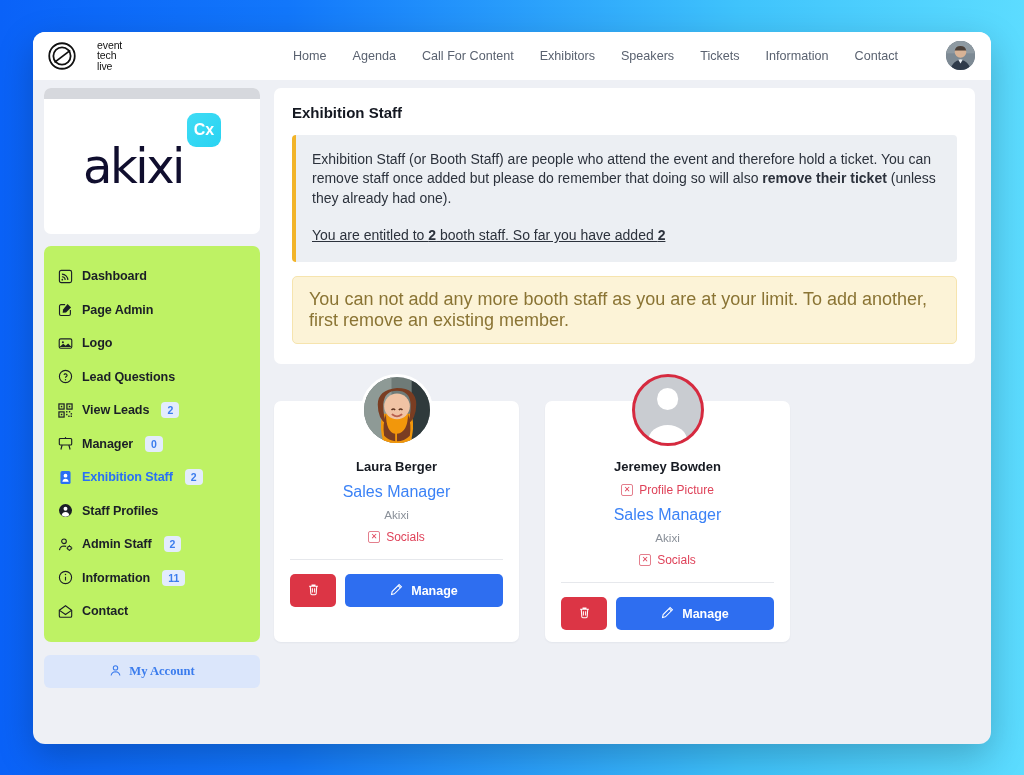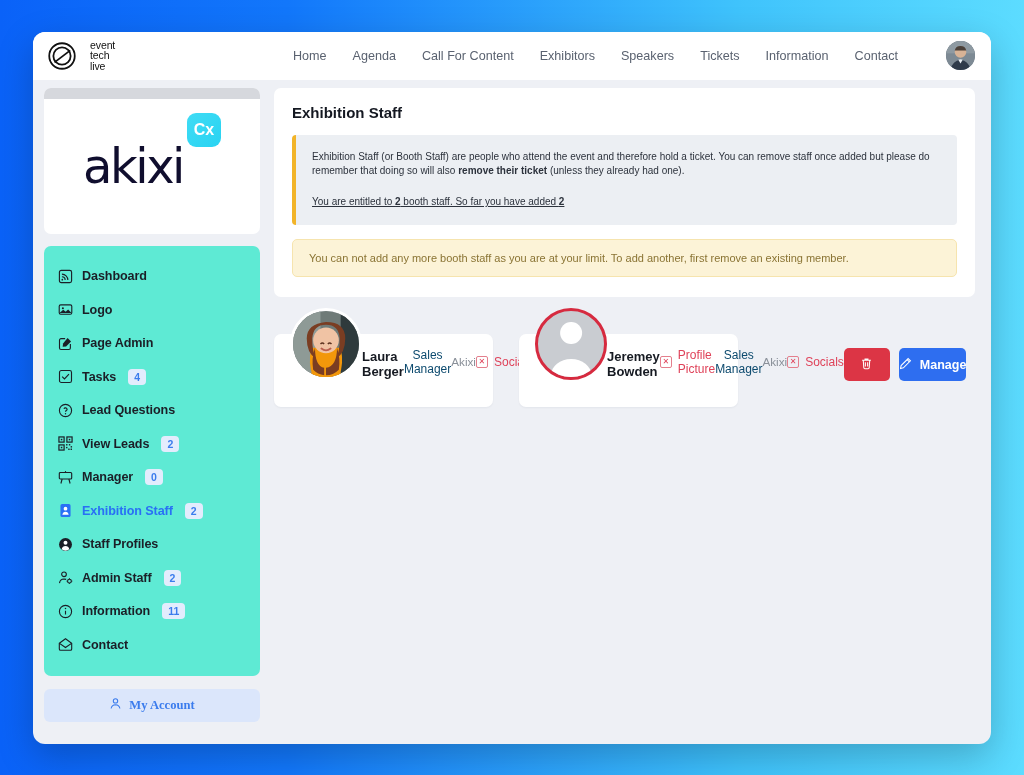"event" .brand { gap: 13px -> 20px }
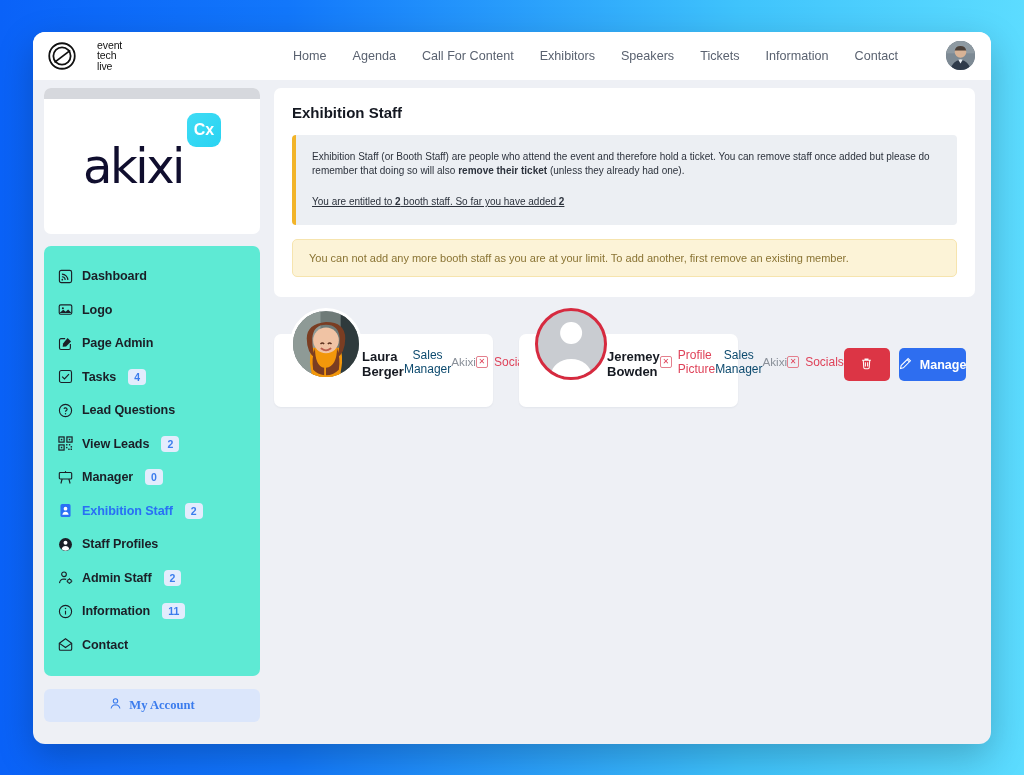"Exhibition Staff (or Booth Staff)" .infobox p { font-size: 10px -> 14px }
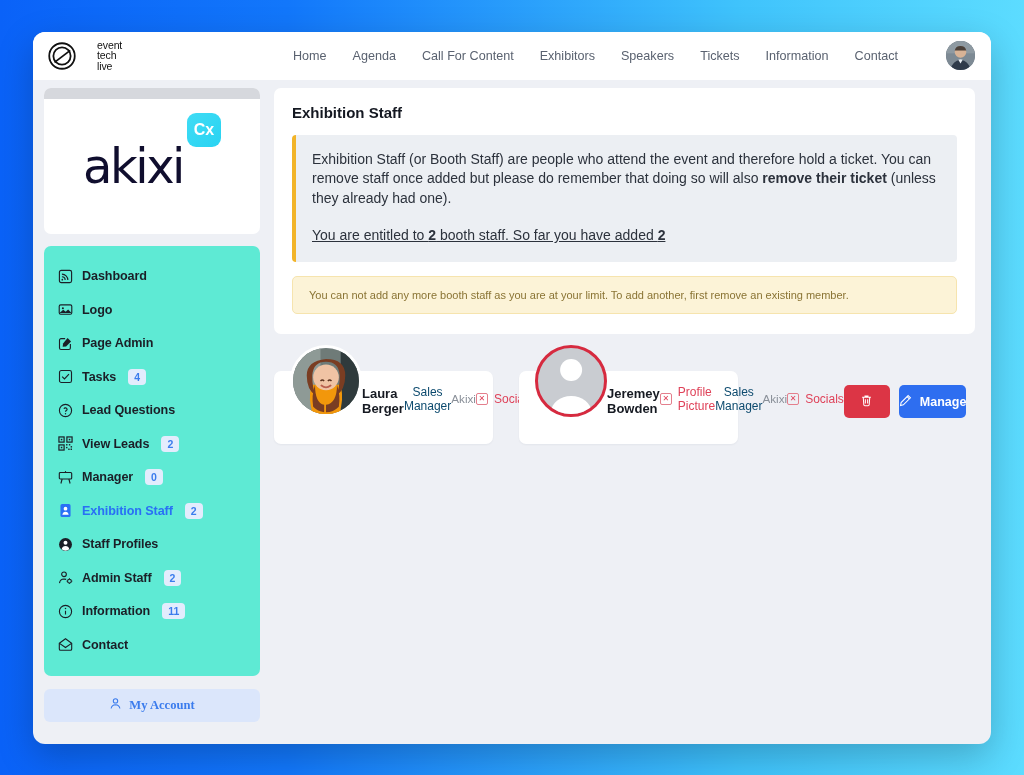"Dashboard" .menu-card { background: #5eead4 -> #bef264 }
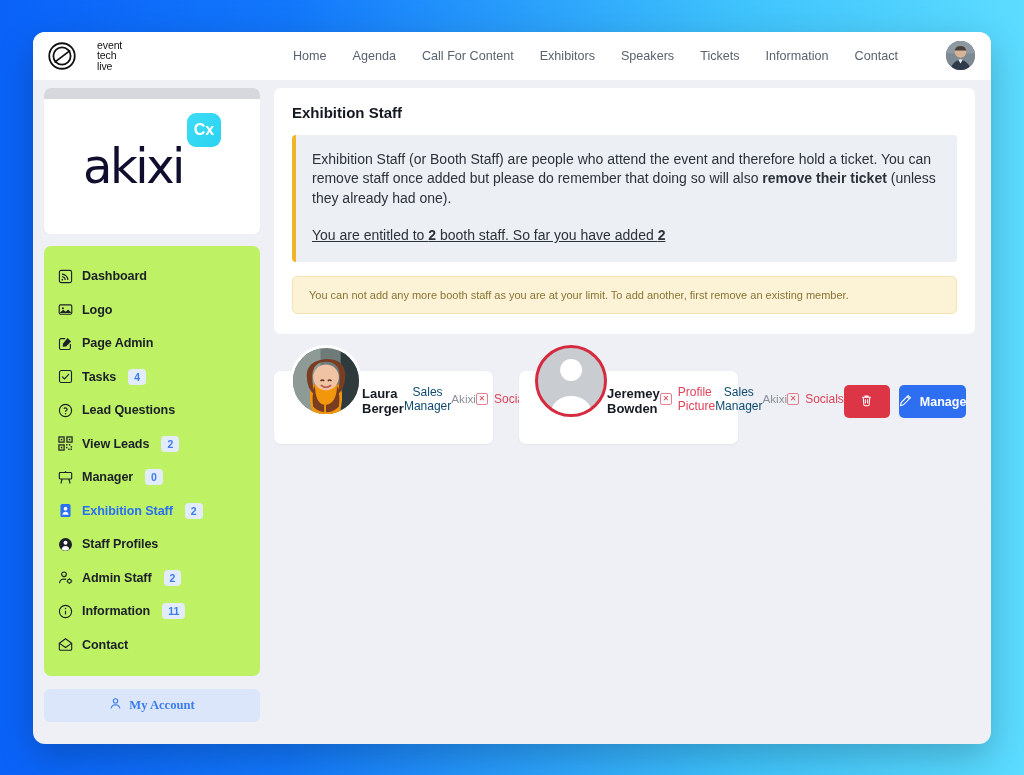"You can not add any" .warnbox { font-size: 11px -> 18px }
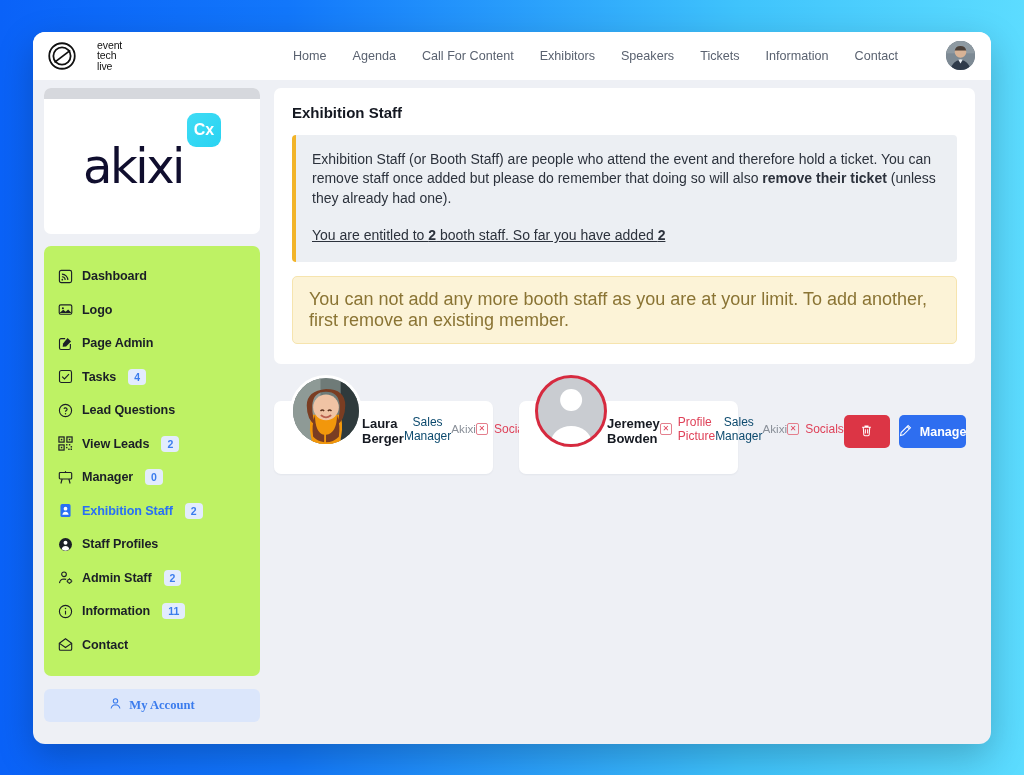"Logo" div.menu-item { order: before "Page Admin" -> after "Page Admin" }
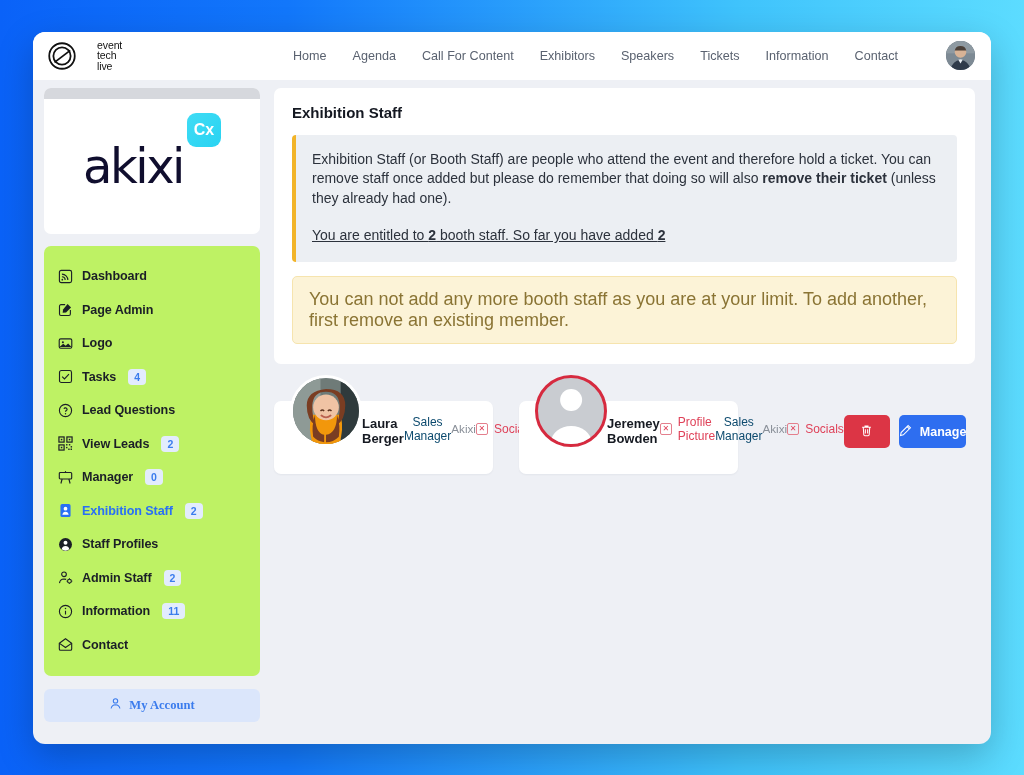"Tasks" div.menu-item { html: <div> <span> <svg> <rect></rect> <path></path> </svg> </span> <span>Tasks</span> <span>4</span> </div> -> none }
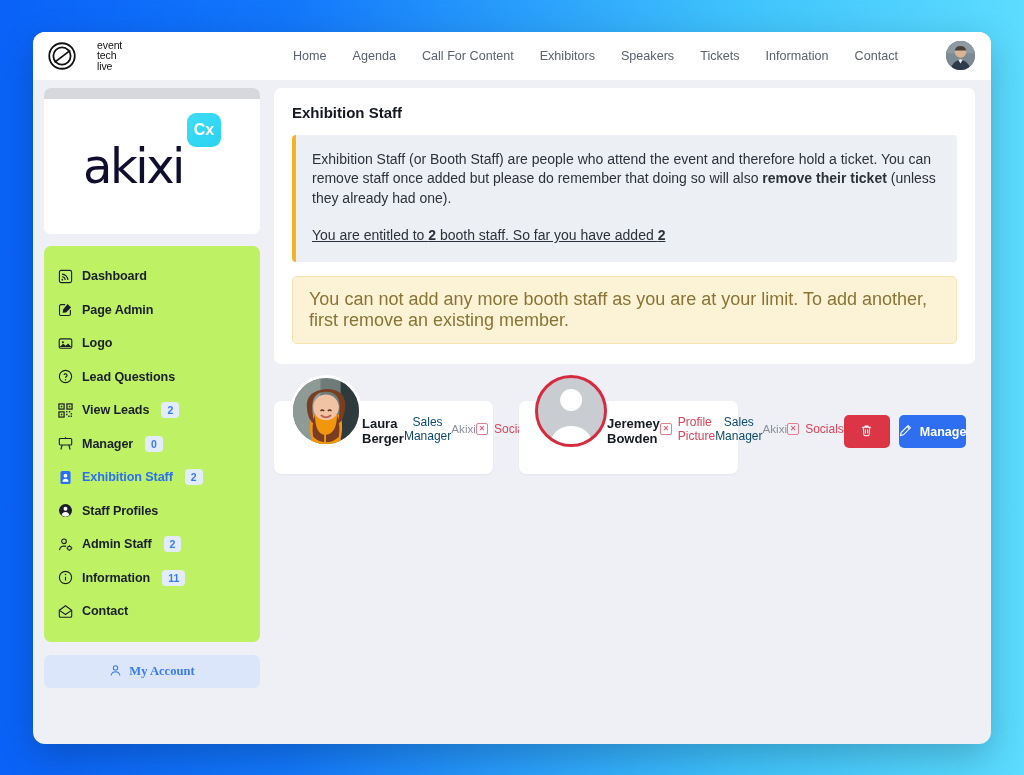"Laura Berger" .staff-card { flex-direction: row -> column; padding: 0 16px 26px 16px -> 0 16px 12px 16px; width: 219px -> 245px }
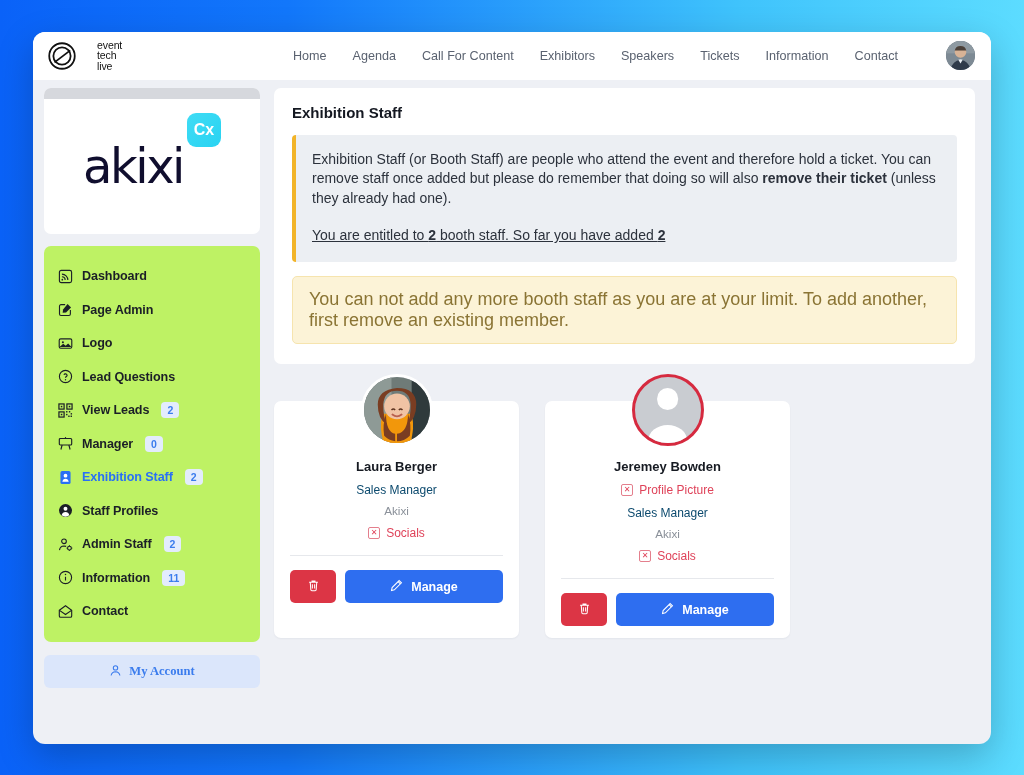"Sales Manager" .staff-line { color: #0c4a6e -> #3b82f6; font-size: 12px -> 16px }
